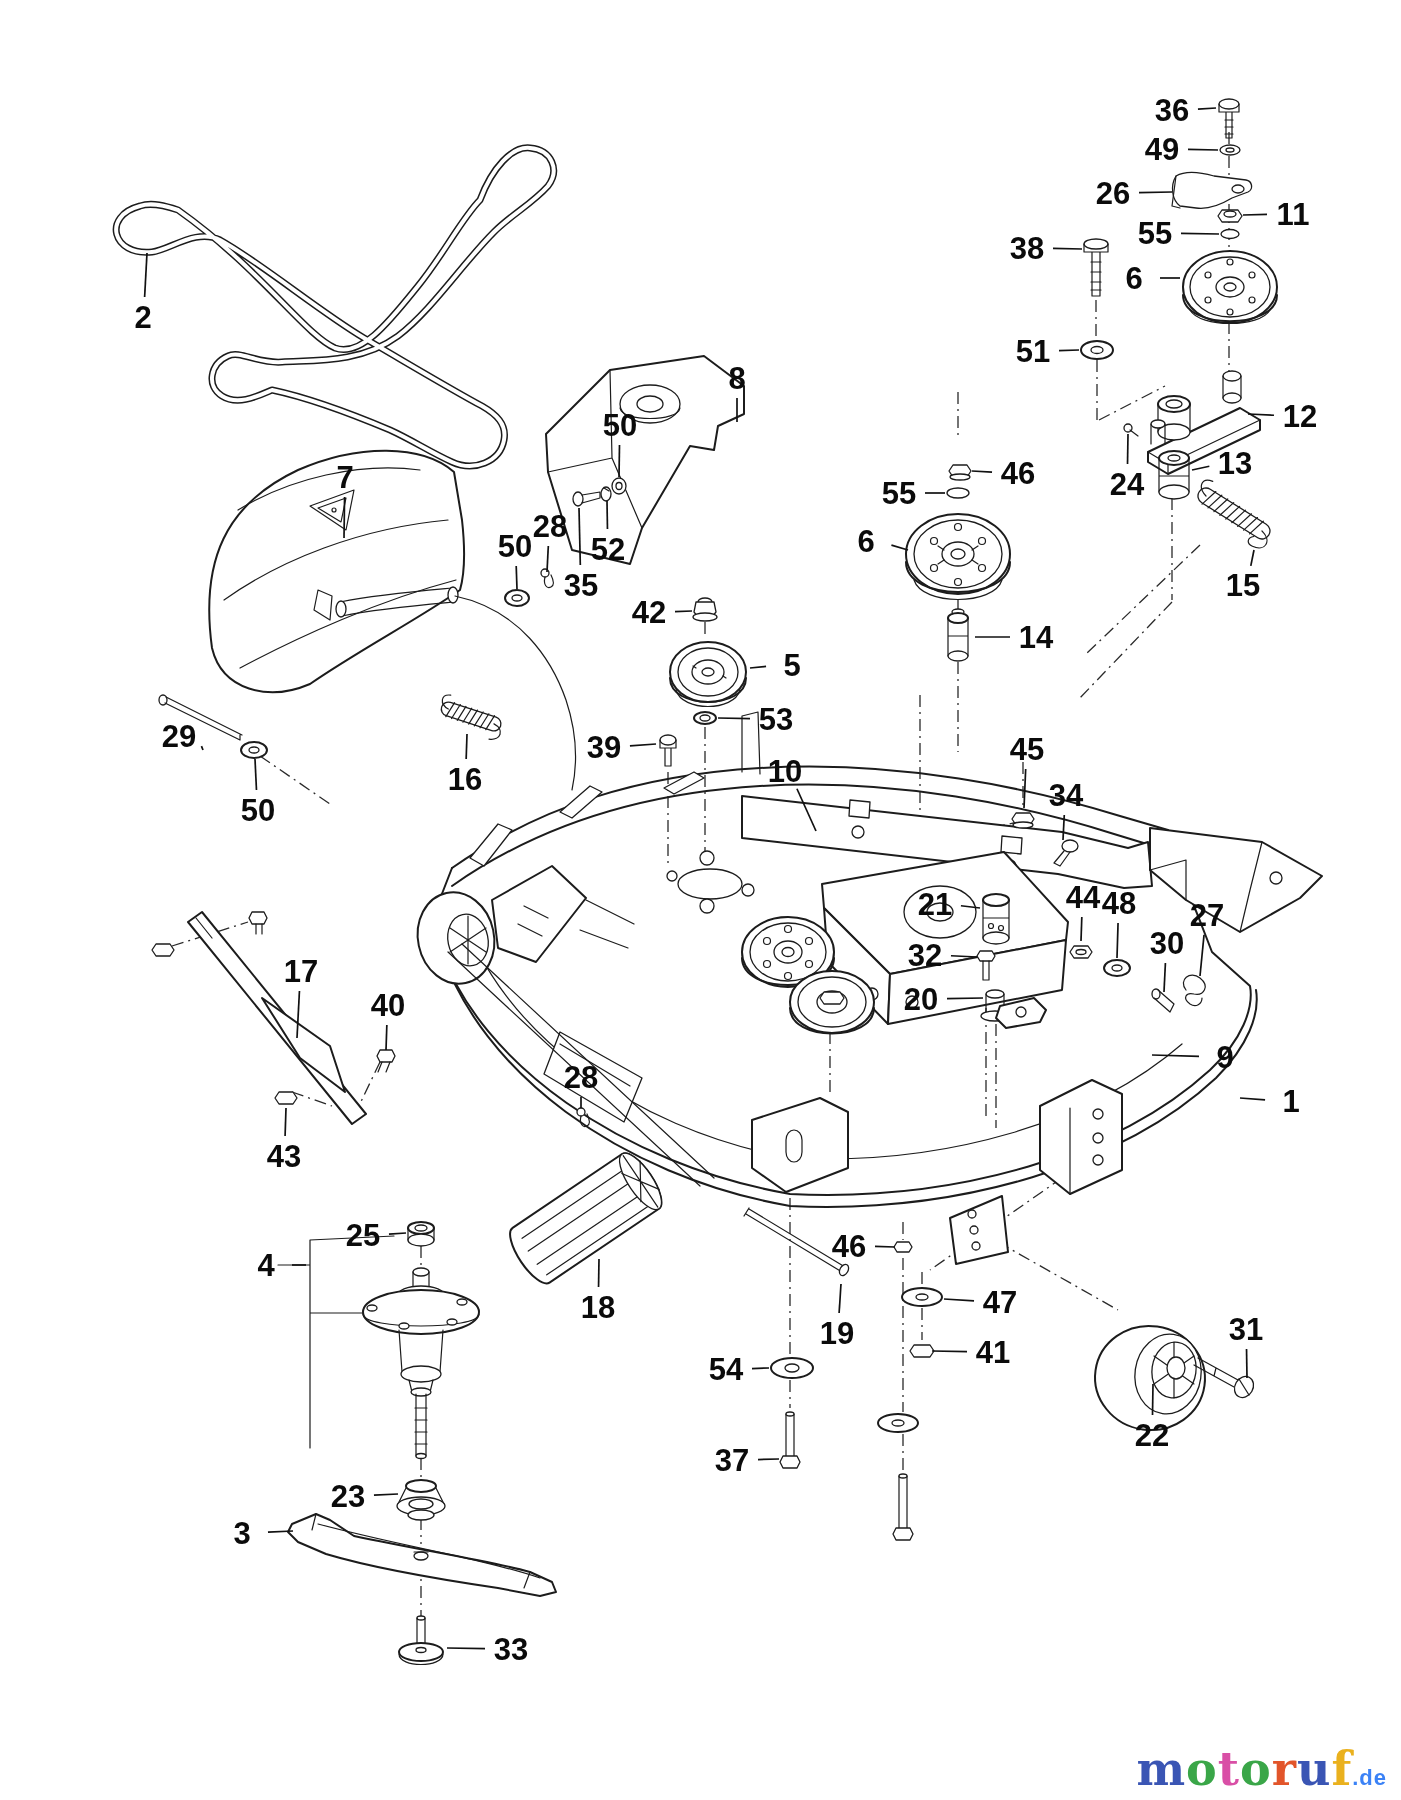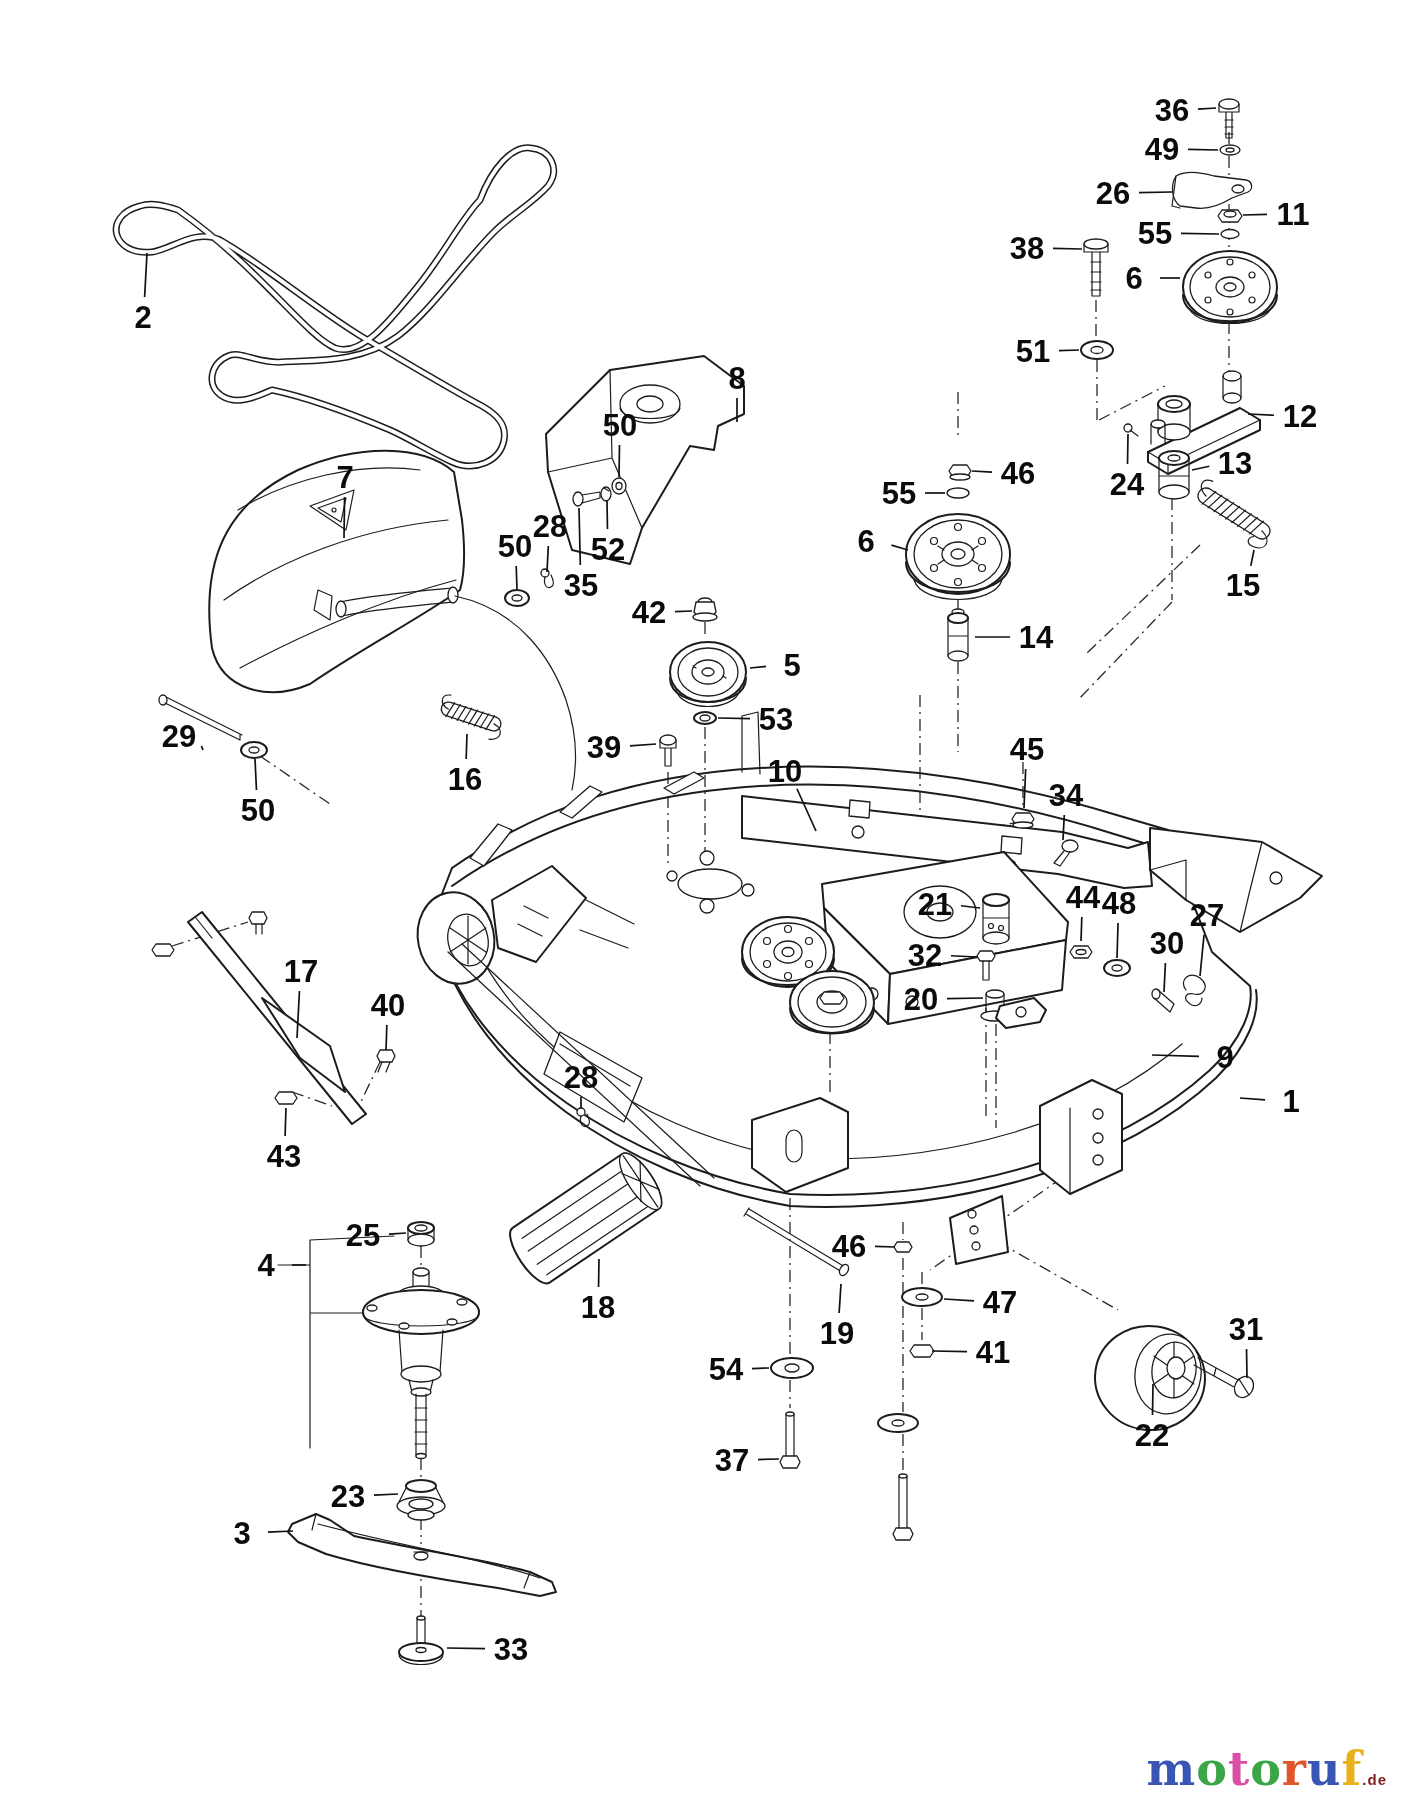".de" #watermark .suffix { color: #7f1d1d -> #3b82f6; font-size: 15px -> 22px }
